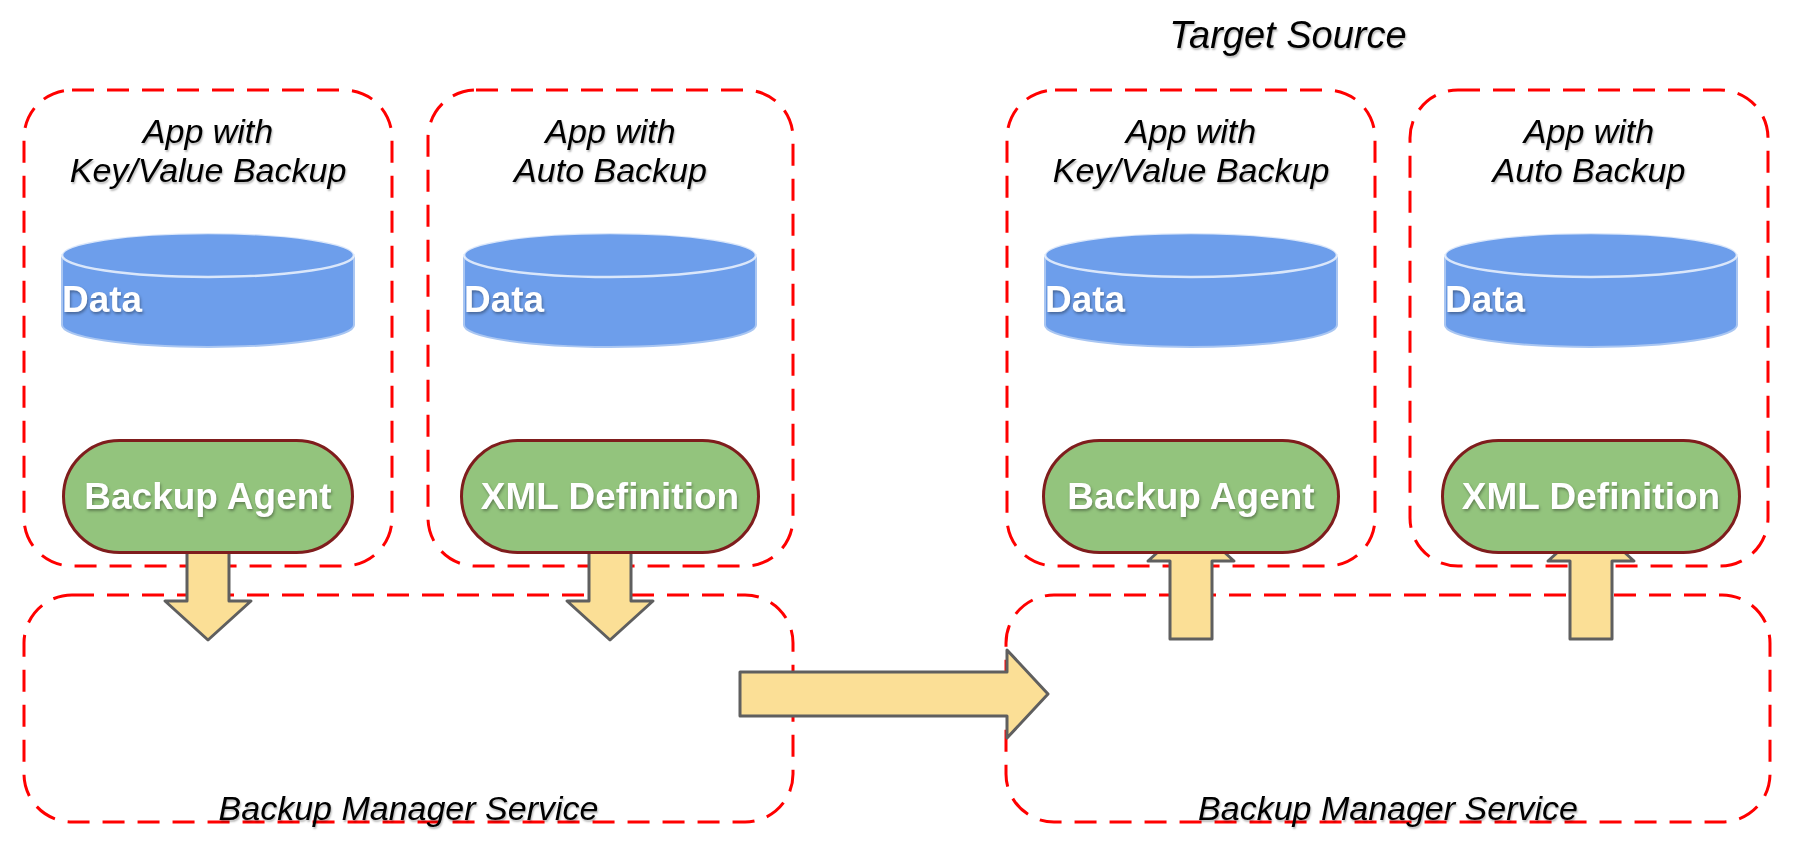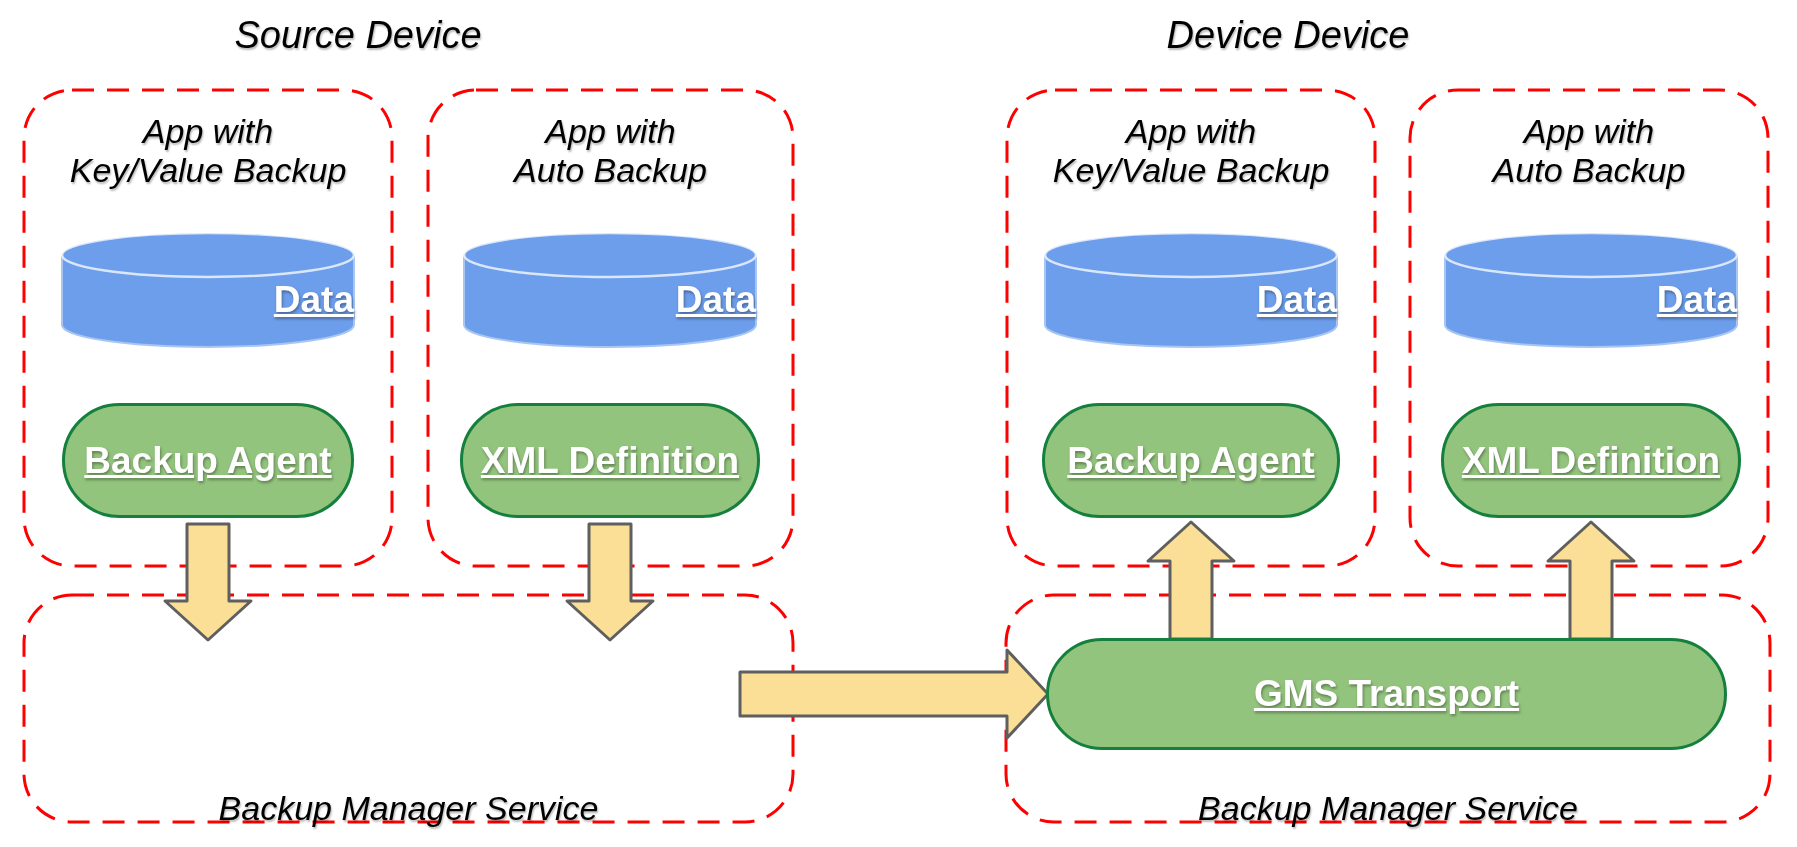"Source Device" div.abs { html: <div>Source Device</div> -> none }
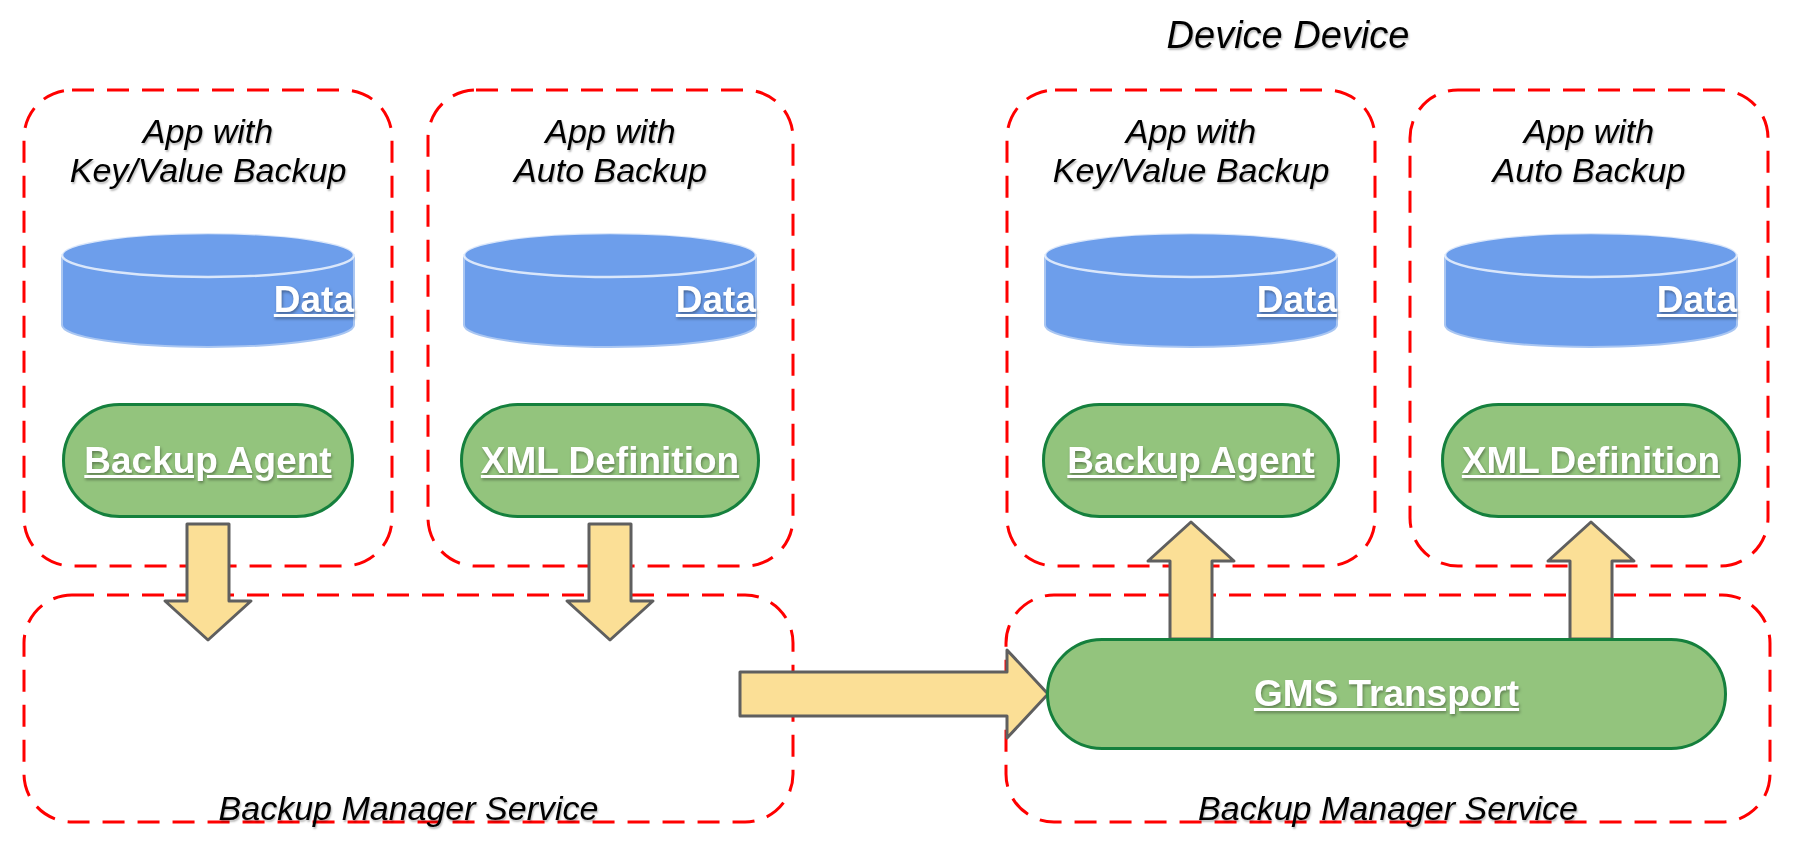"Device Device" div.abs { text: Device Device -> Target Source }
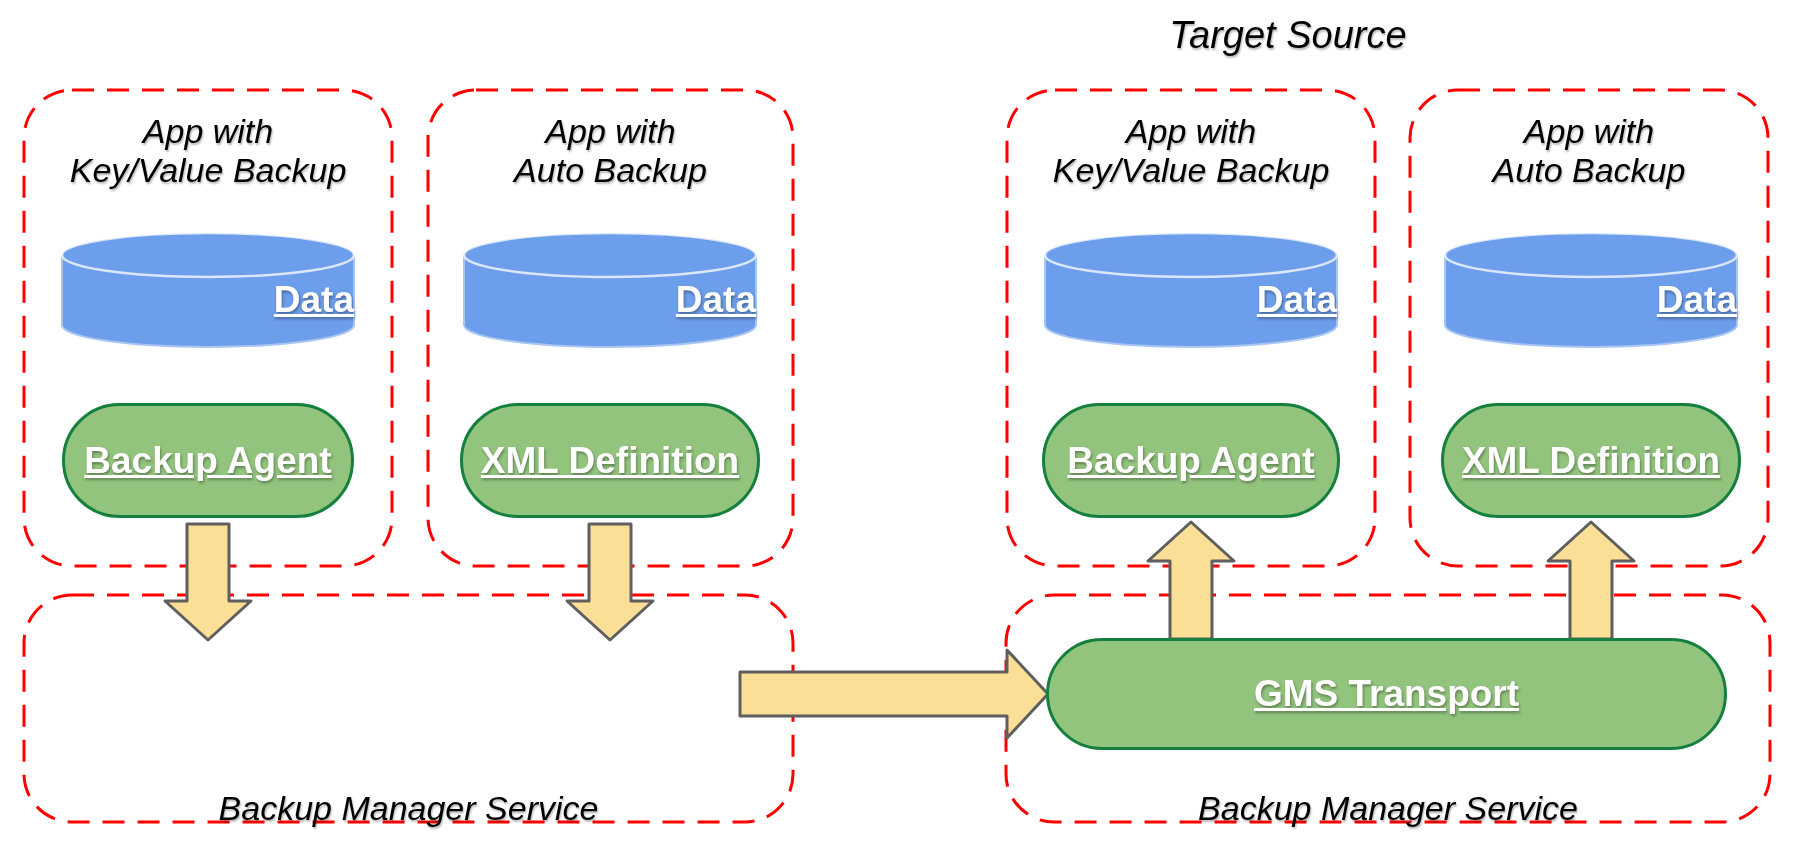"Data" .shape-text { text-align: right -> left; text-decoration: underline -> none }
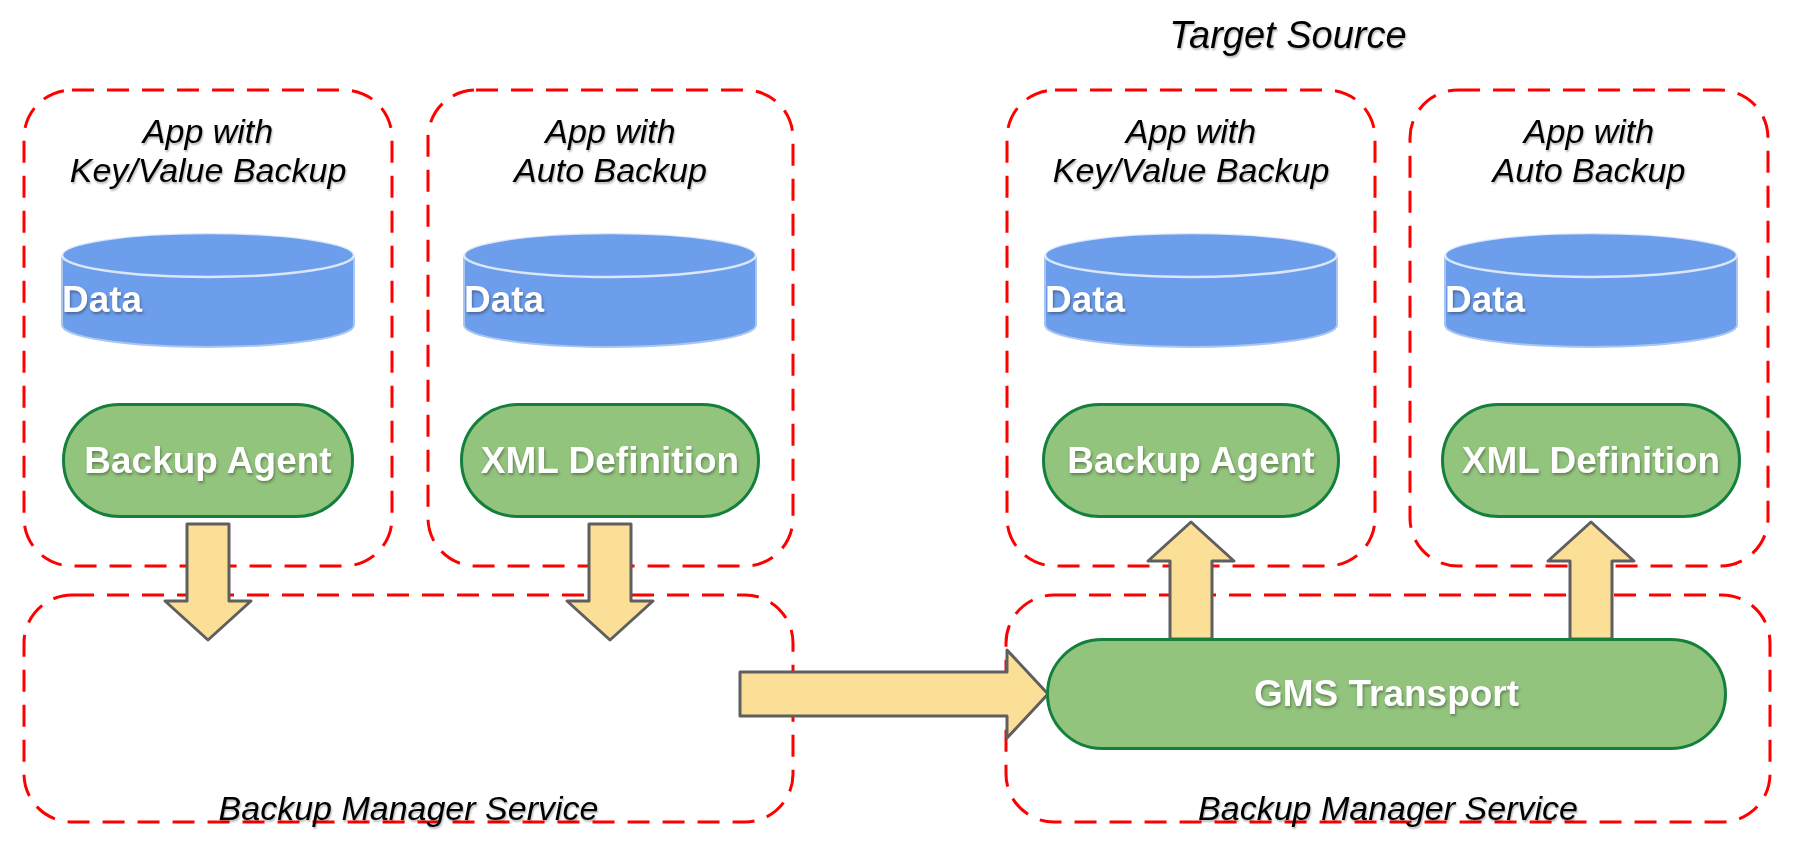"Backup Agent" .pill { border: 3px solid #15803d -> 3px solid #7f1d1d; margin-top: none -> 36px }
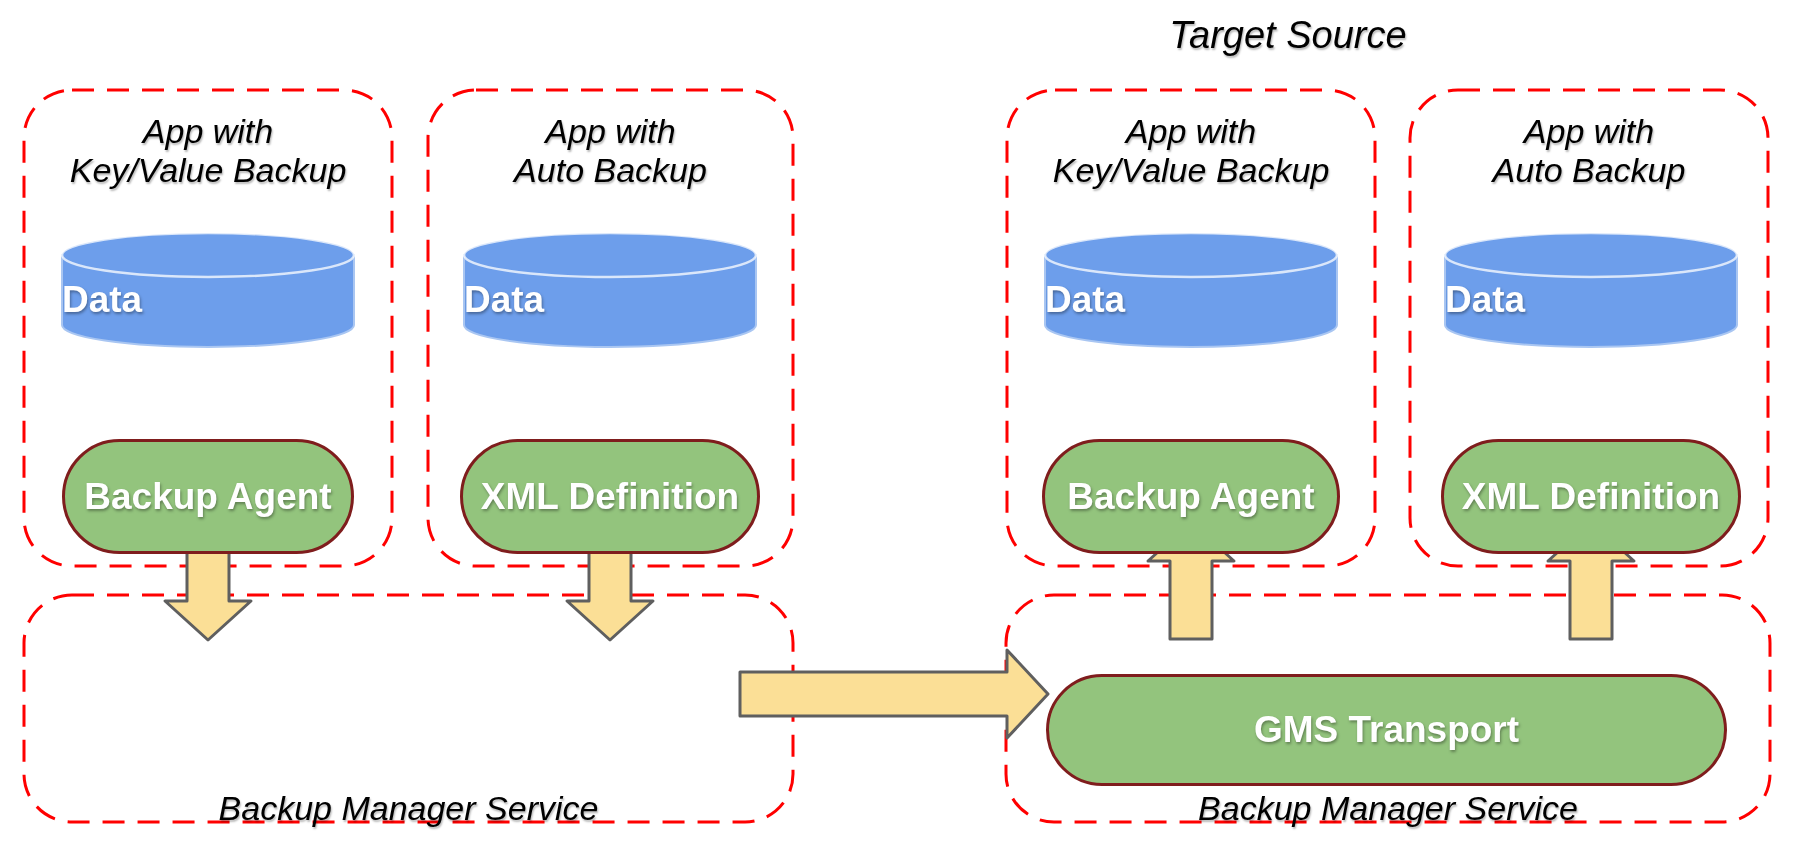"GMS Transport" div.abs { html: <div> <span>GMS Transport</span> </div> -> none }
